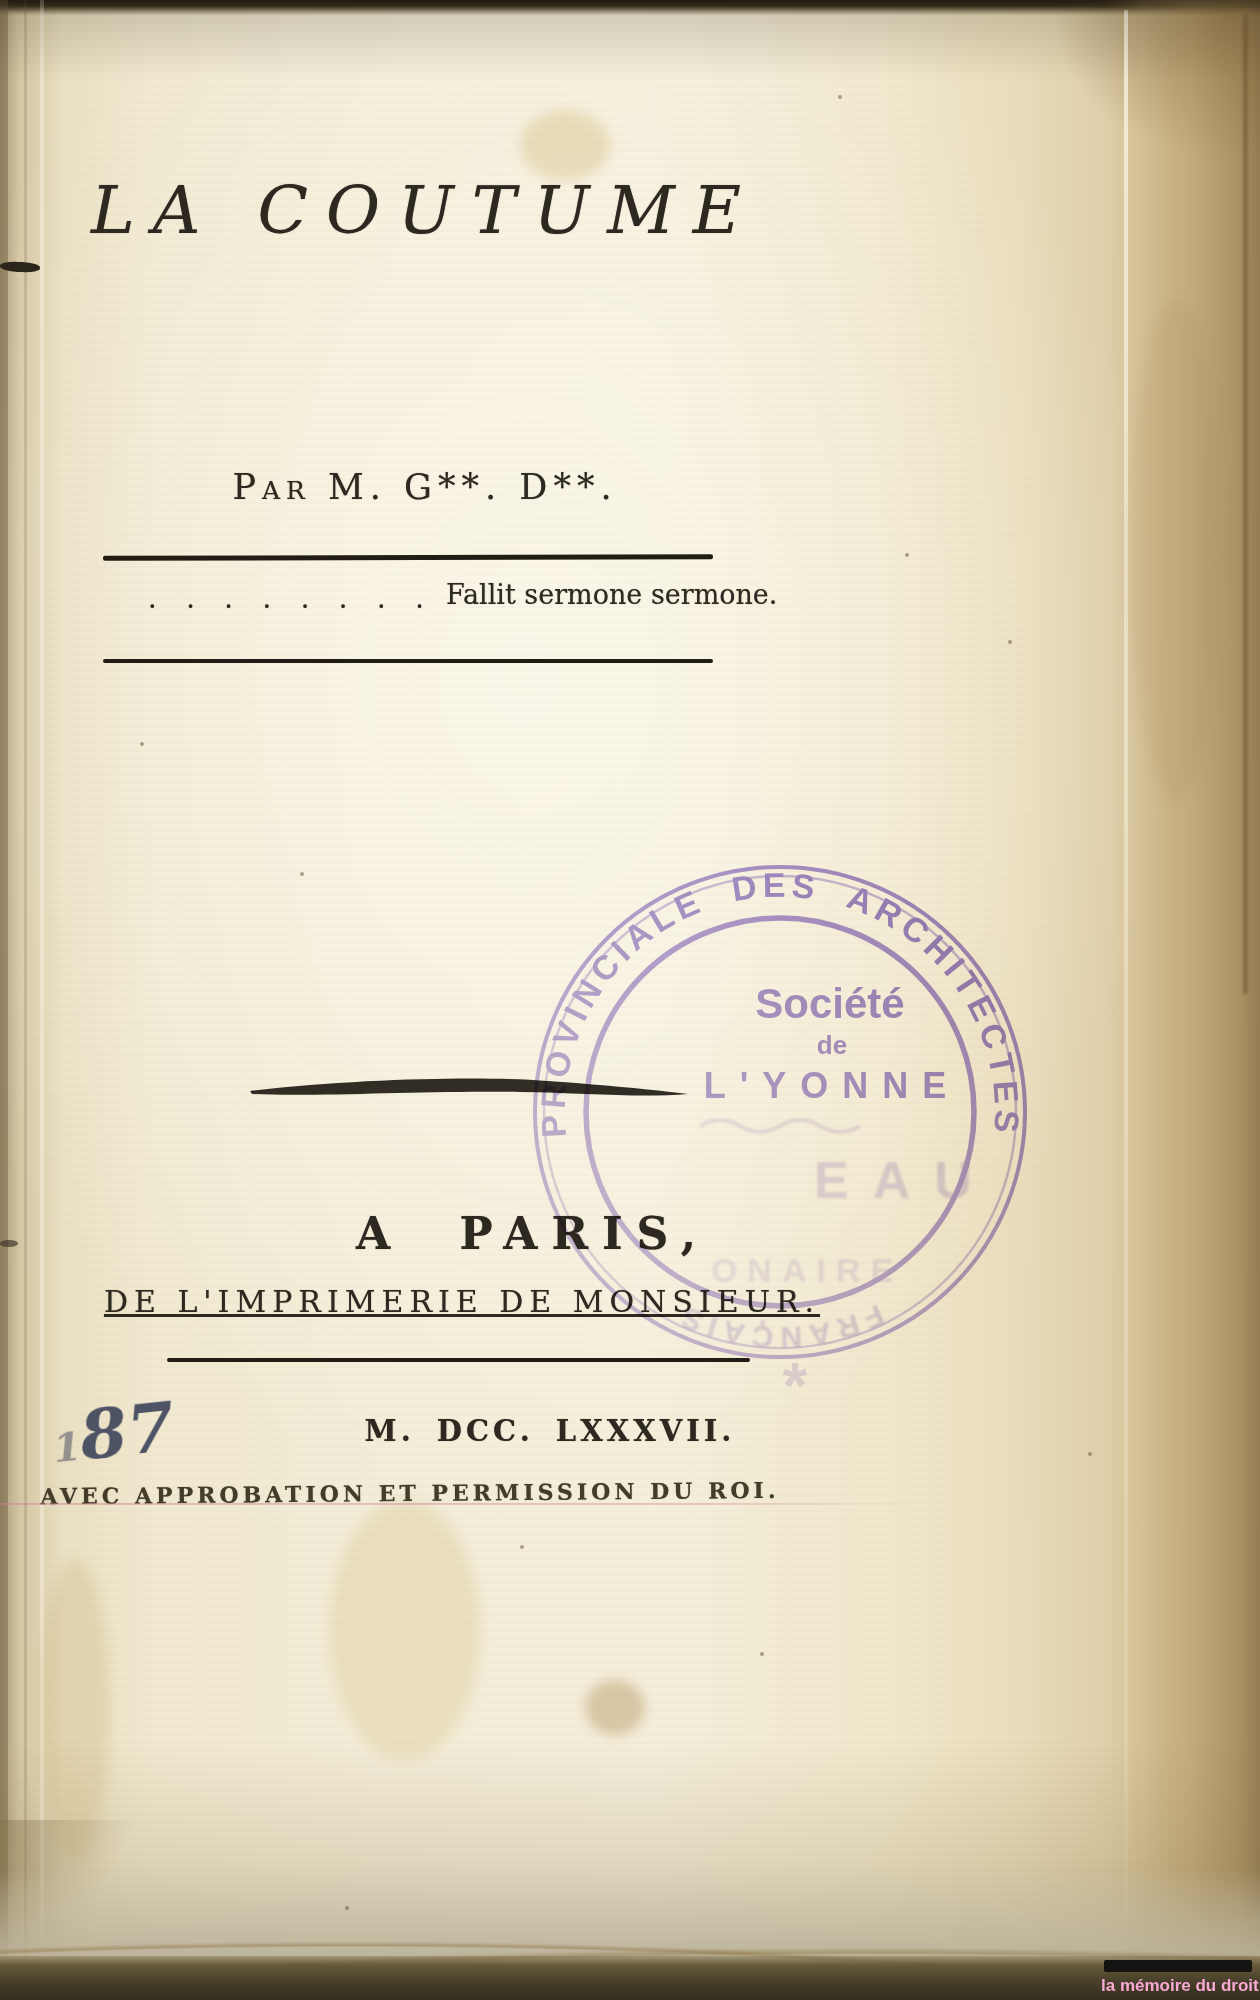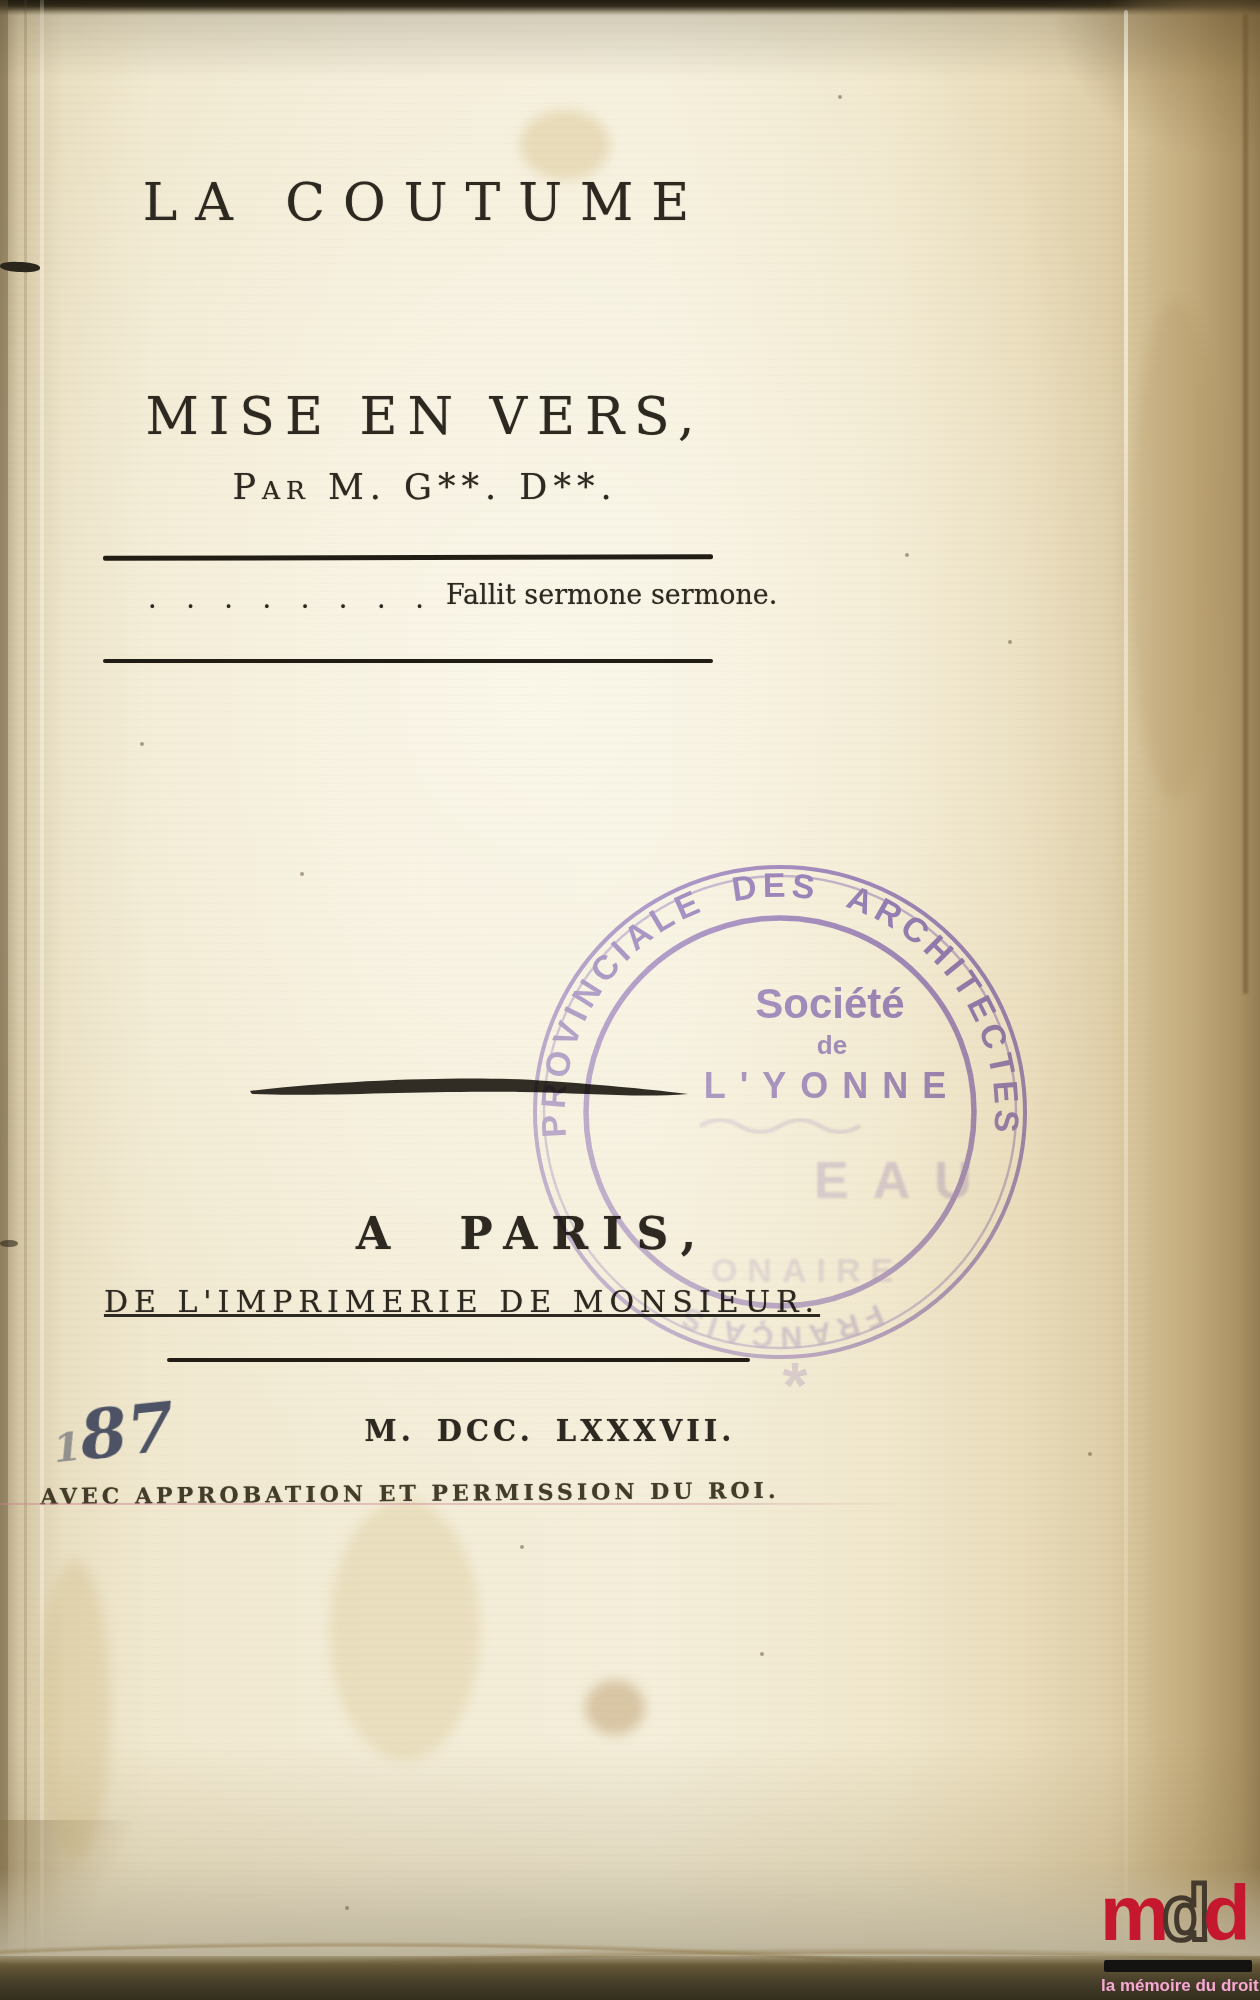"LA COUTUME" .t1 { font-size: 52px -> 66px; font-style: none -> italic }
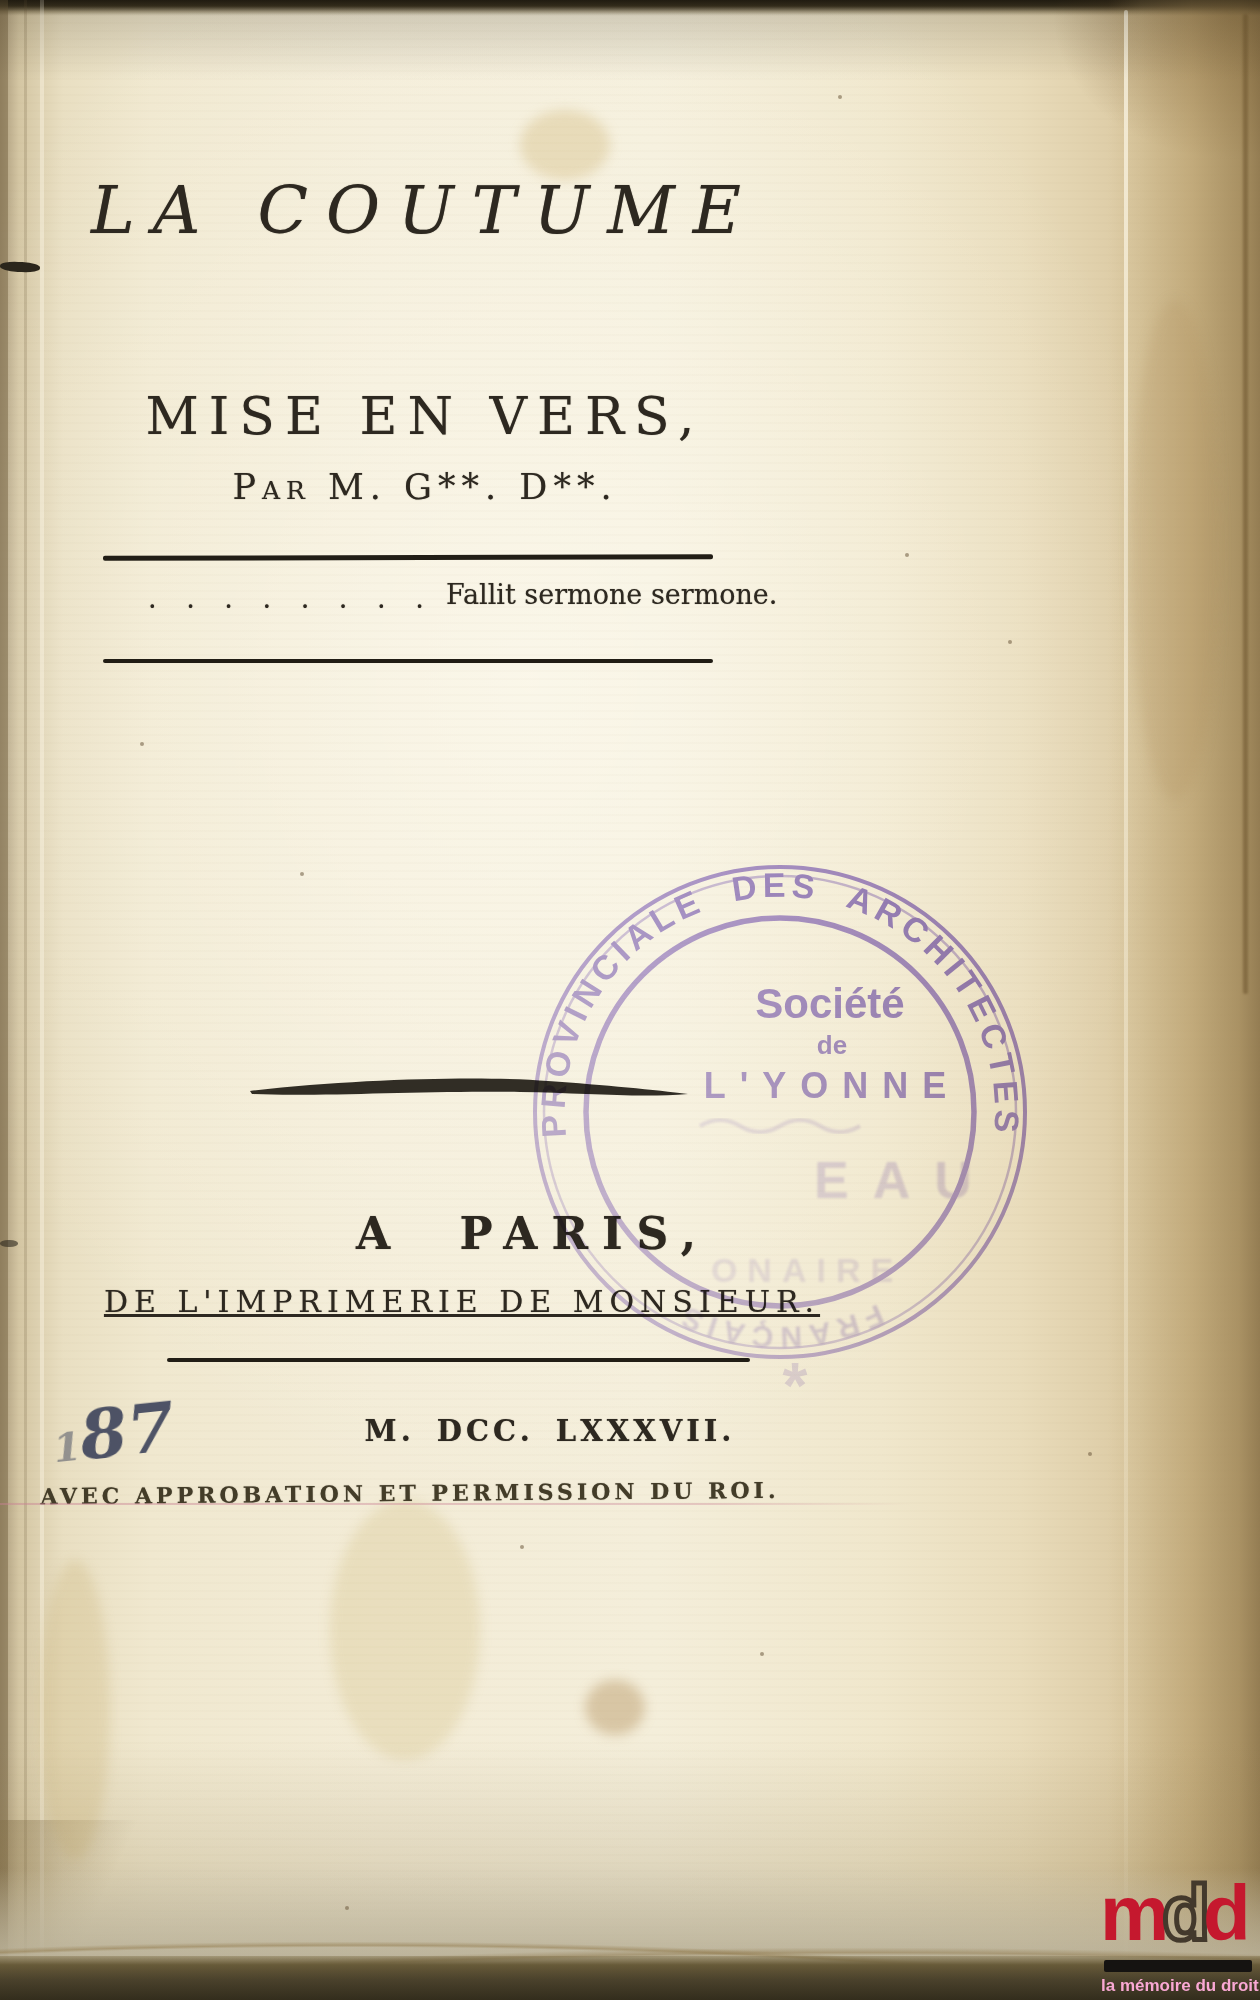"MISE EN VERS," div.print { html: <div>MISE EN VERS,</div> -> none }
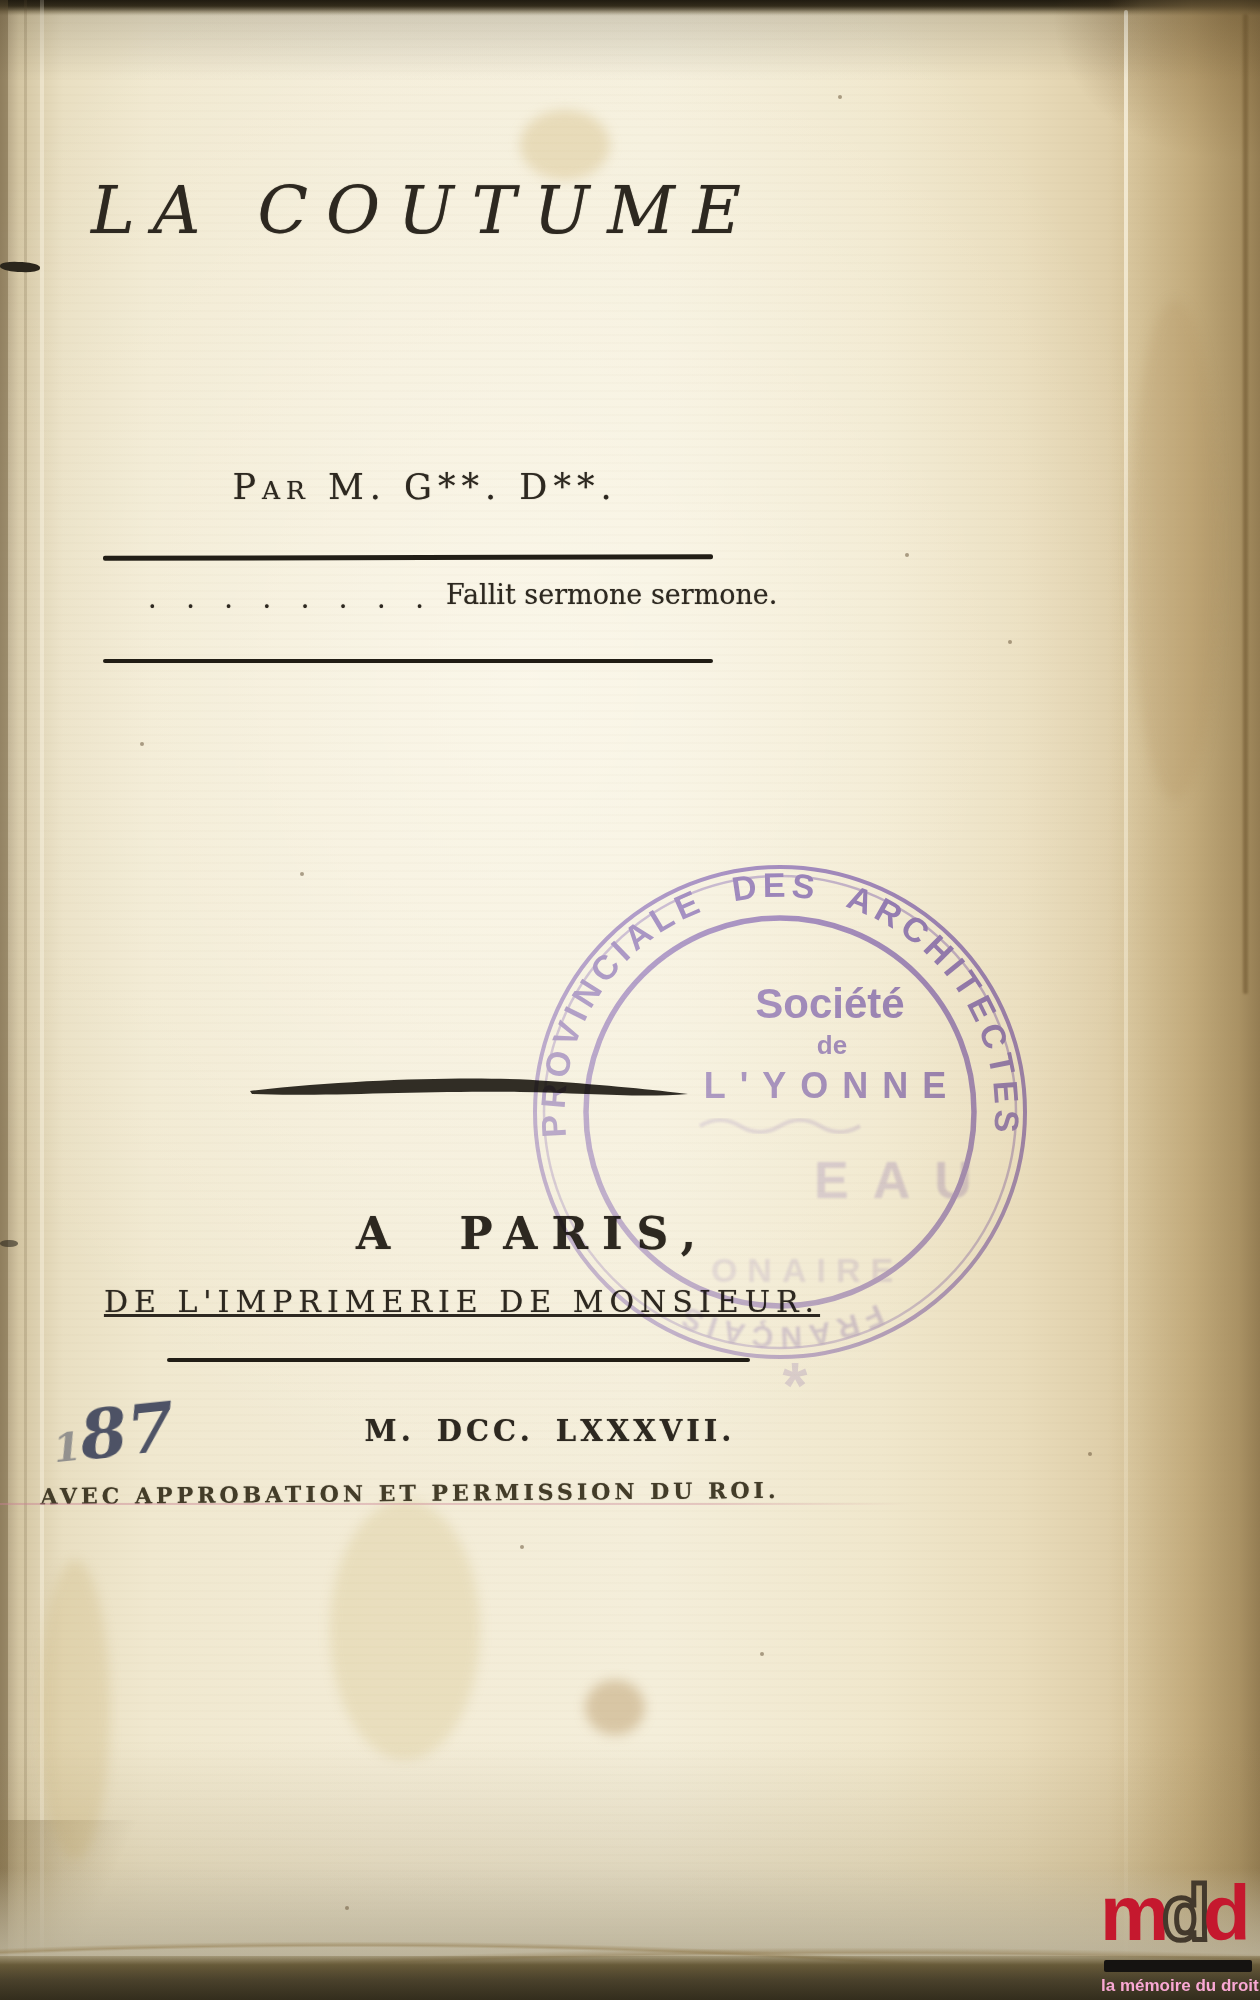"mdd" div.logo-letters { html: <div><span>m</span><span>d</span><span>d</span></div> -> none }
